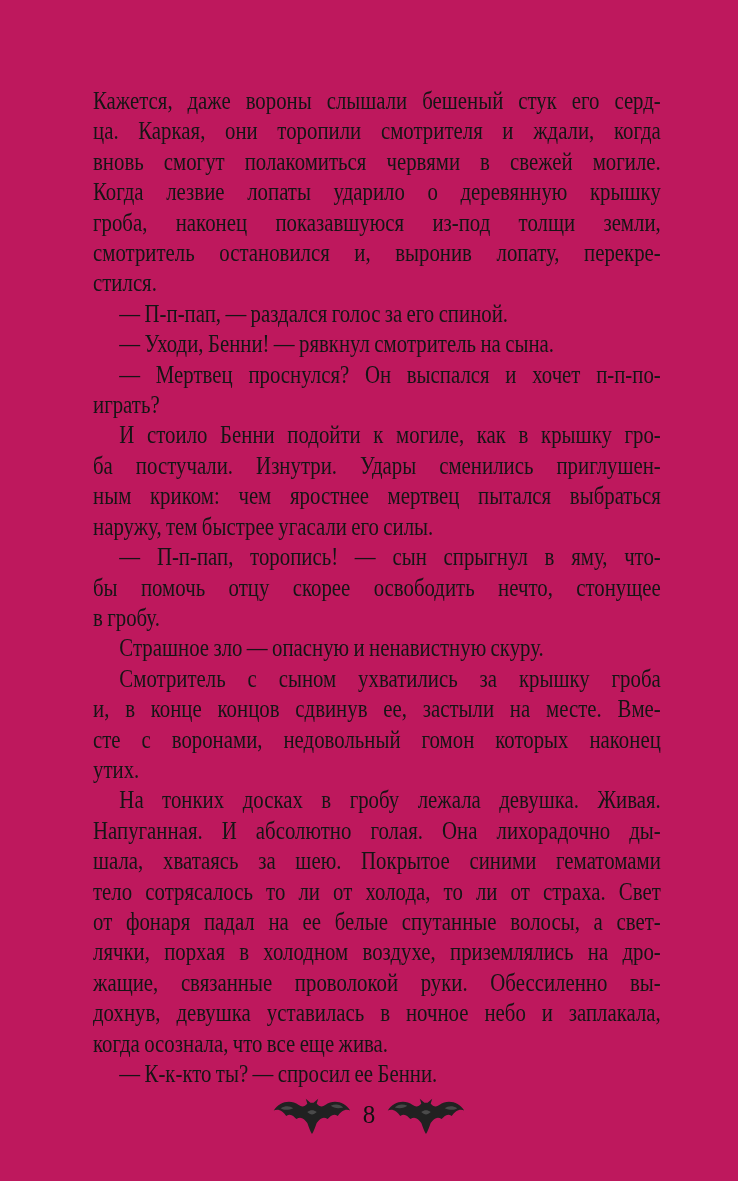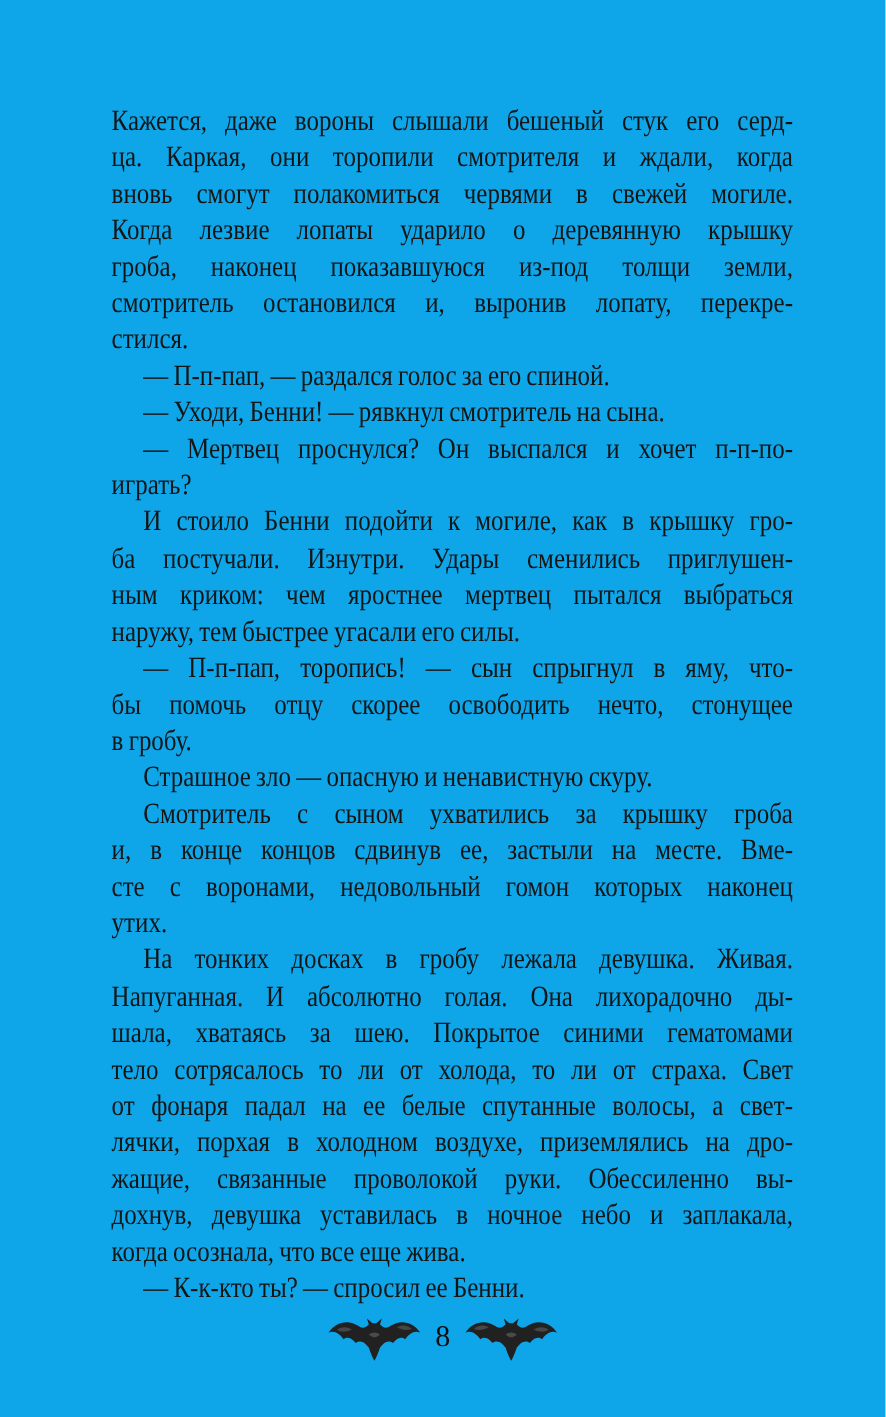"Кажется, даже вороны слышали бешеный" .book-page { background: #0ea5e9 -> #be185d }
